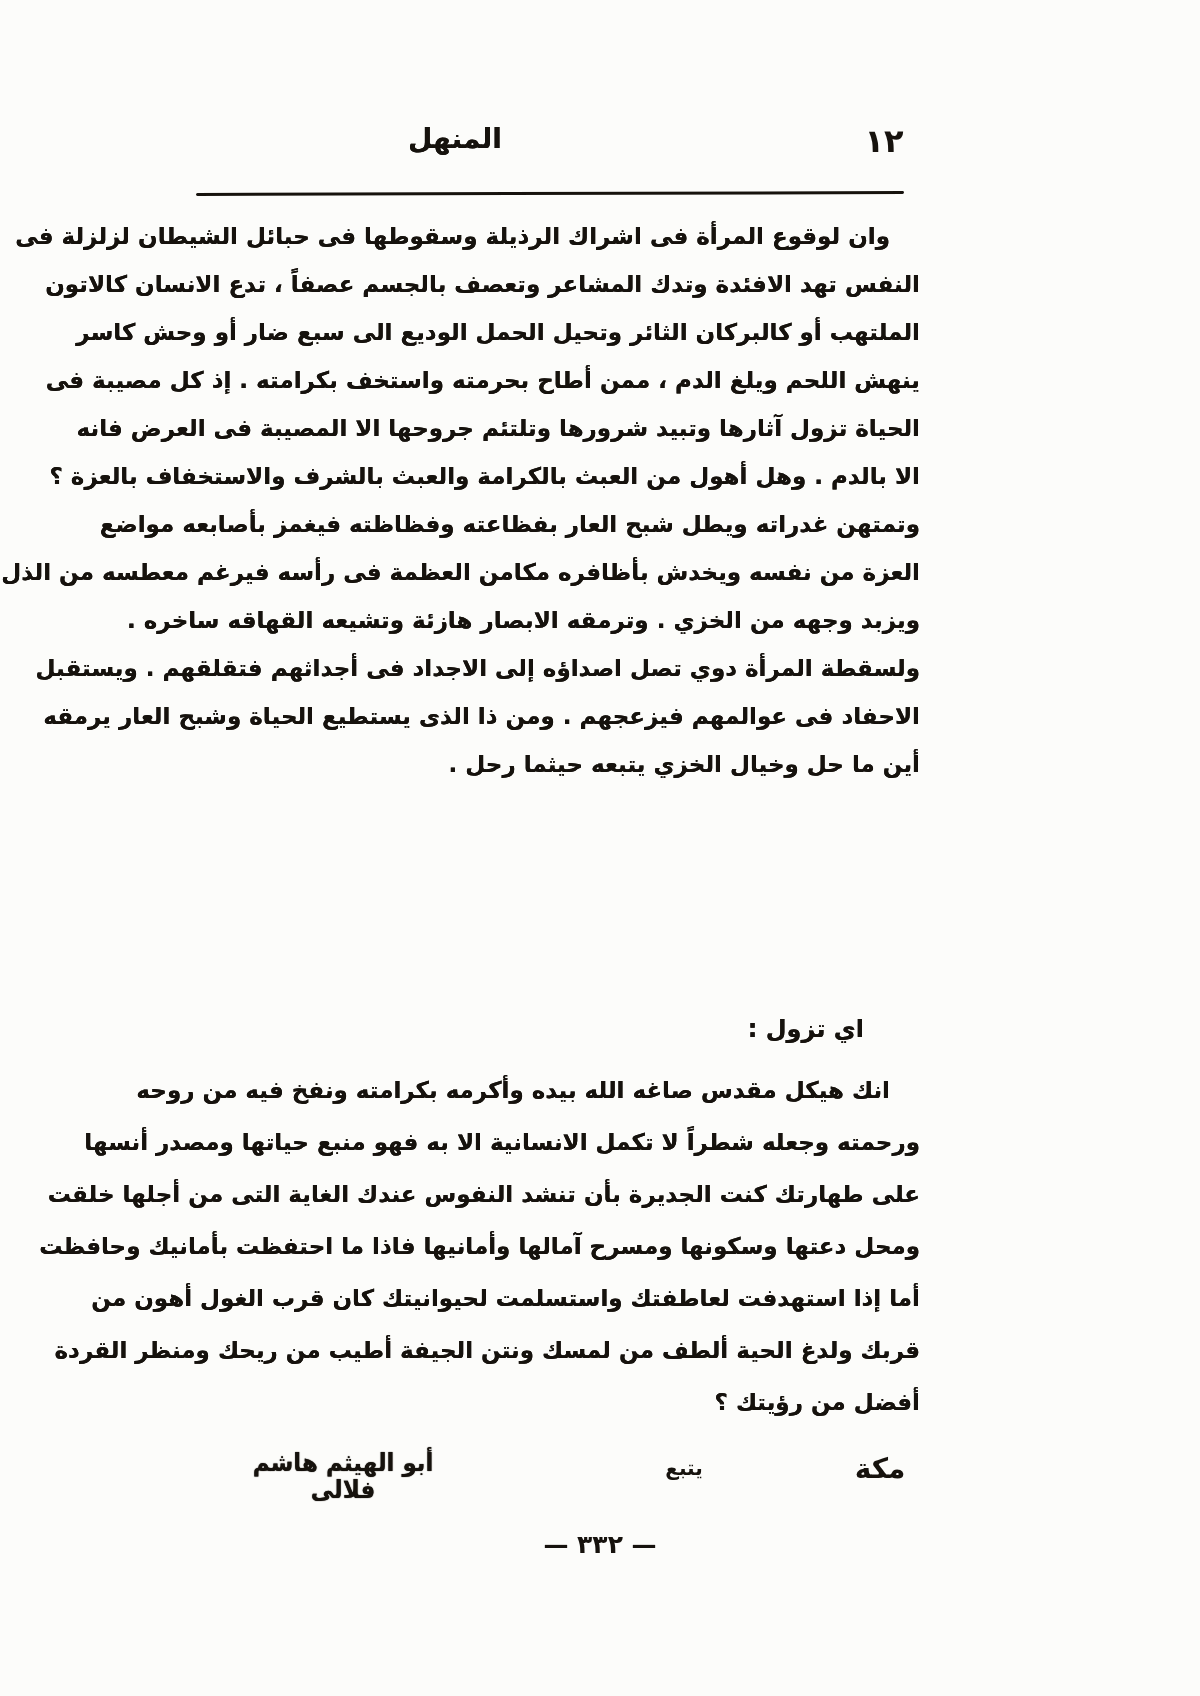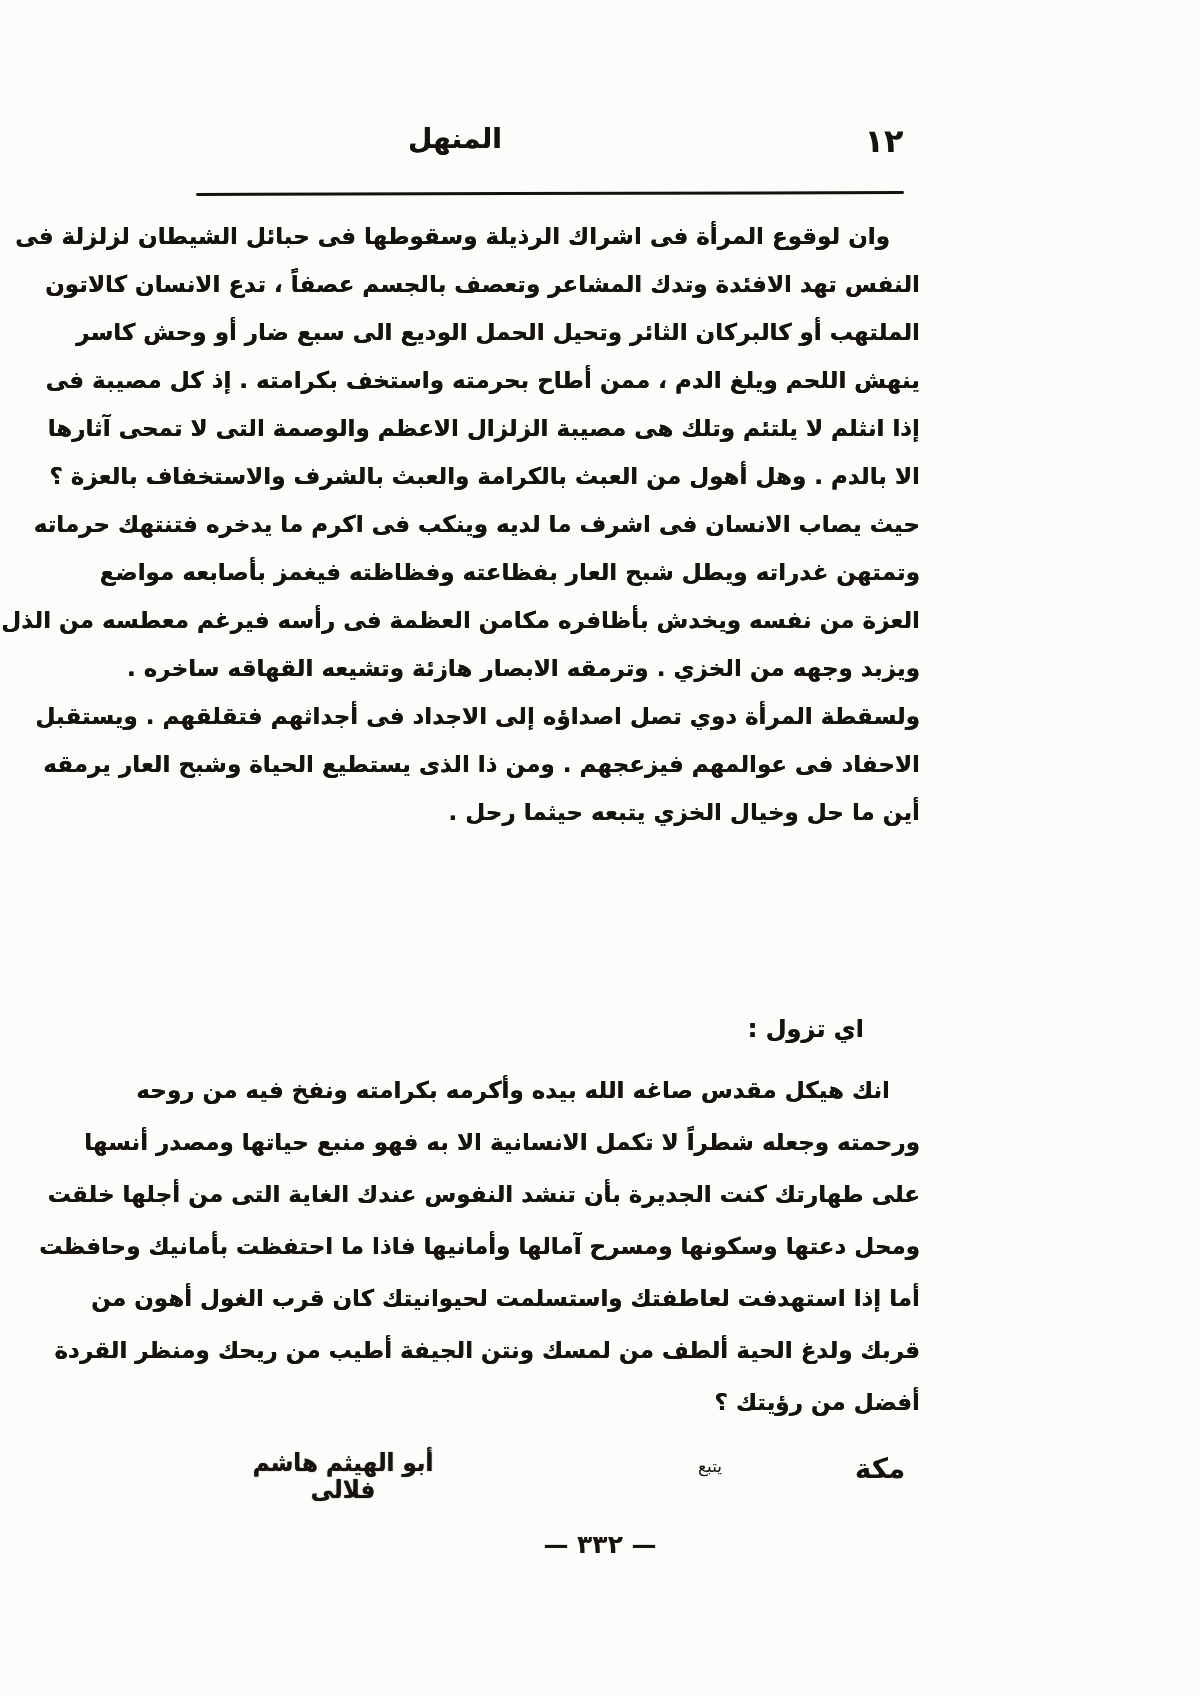"الحياة تزول آثارها وتبيد شرورها" div.line { html: none -> <div>الحياة تزول آثارها وتبيد شرورها وتلتئم جروحها الا المصيبة فى العرض فانه</div> }
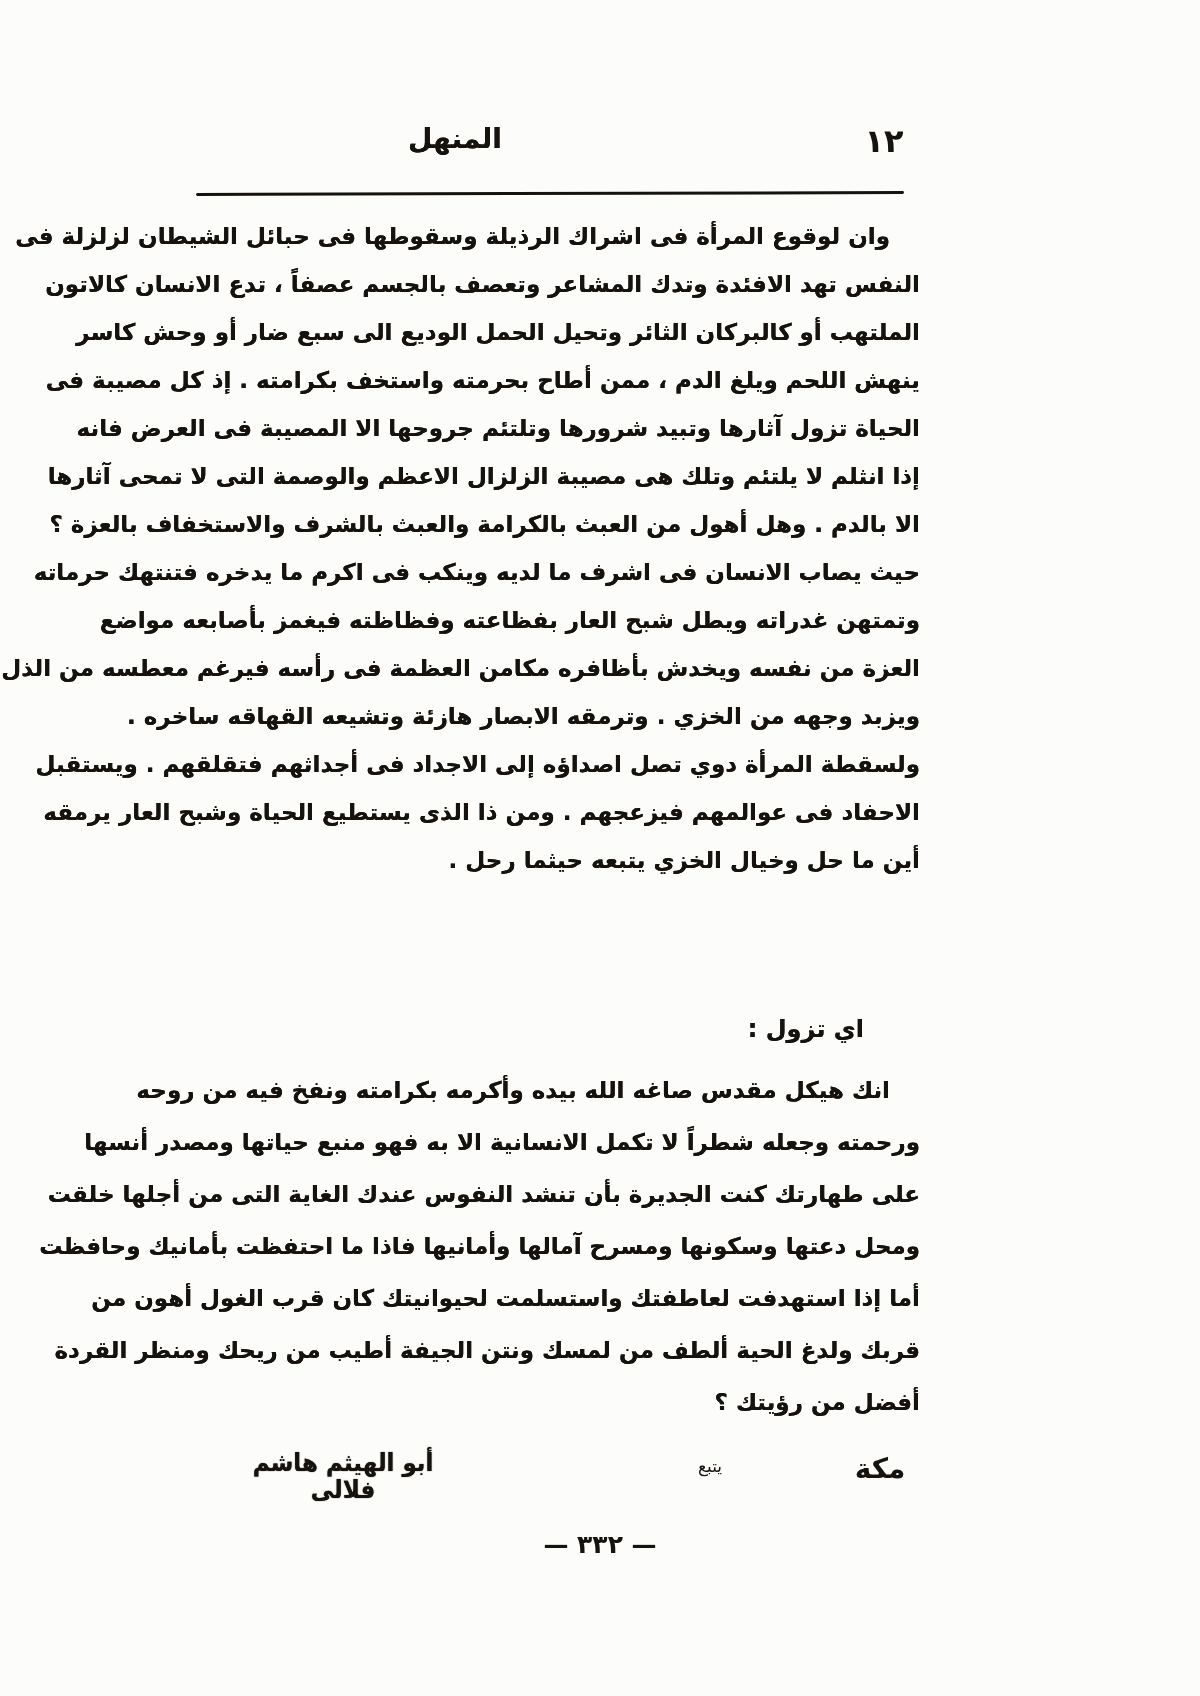"إذا انثلم لا يلتئم وتلك" div.line { html: <div>إذا انثلم لا يلتئم وتلك هى مصيبة الزلزال الاعظم والوصمة التى لا تمحى آثارها</div> -> none }
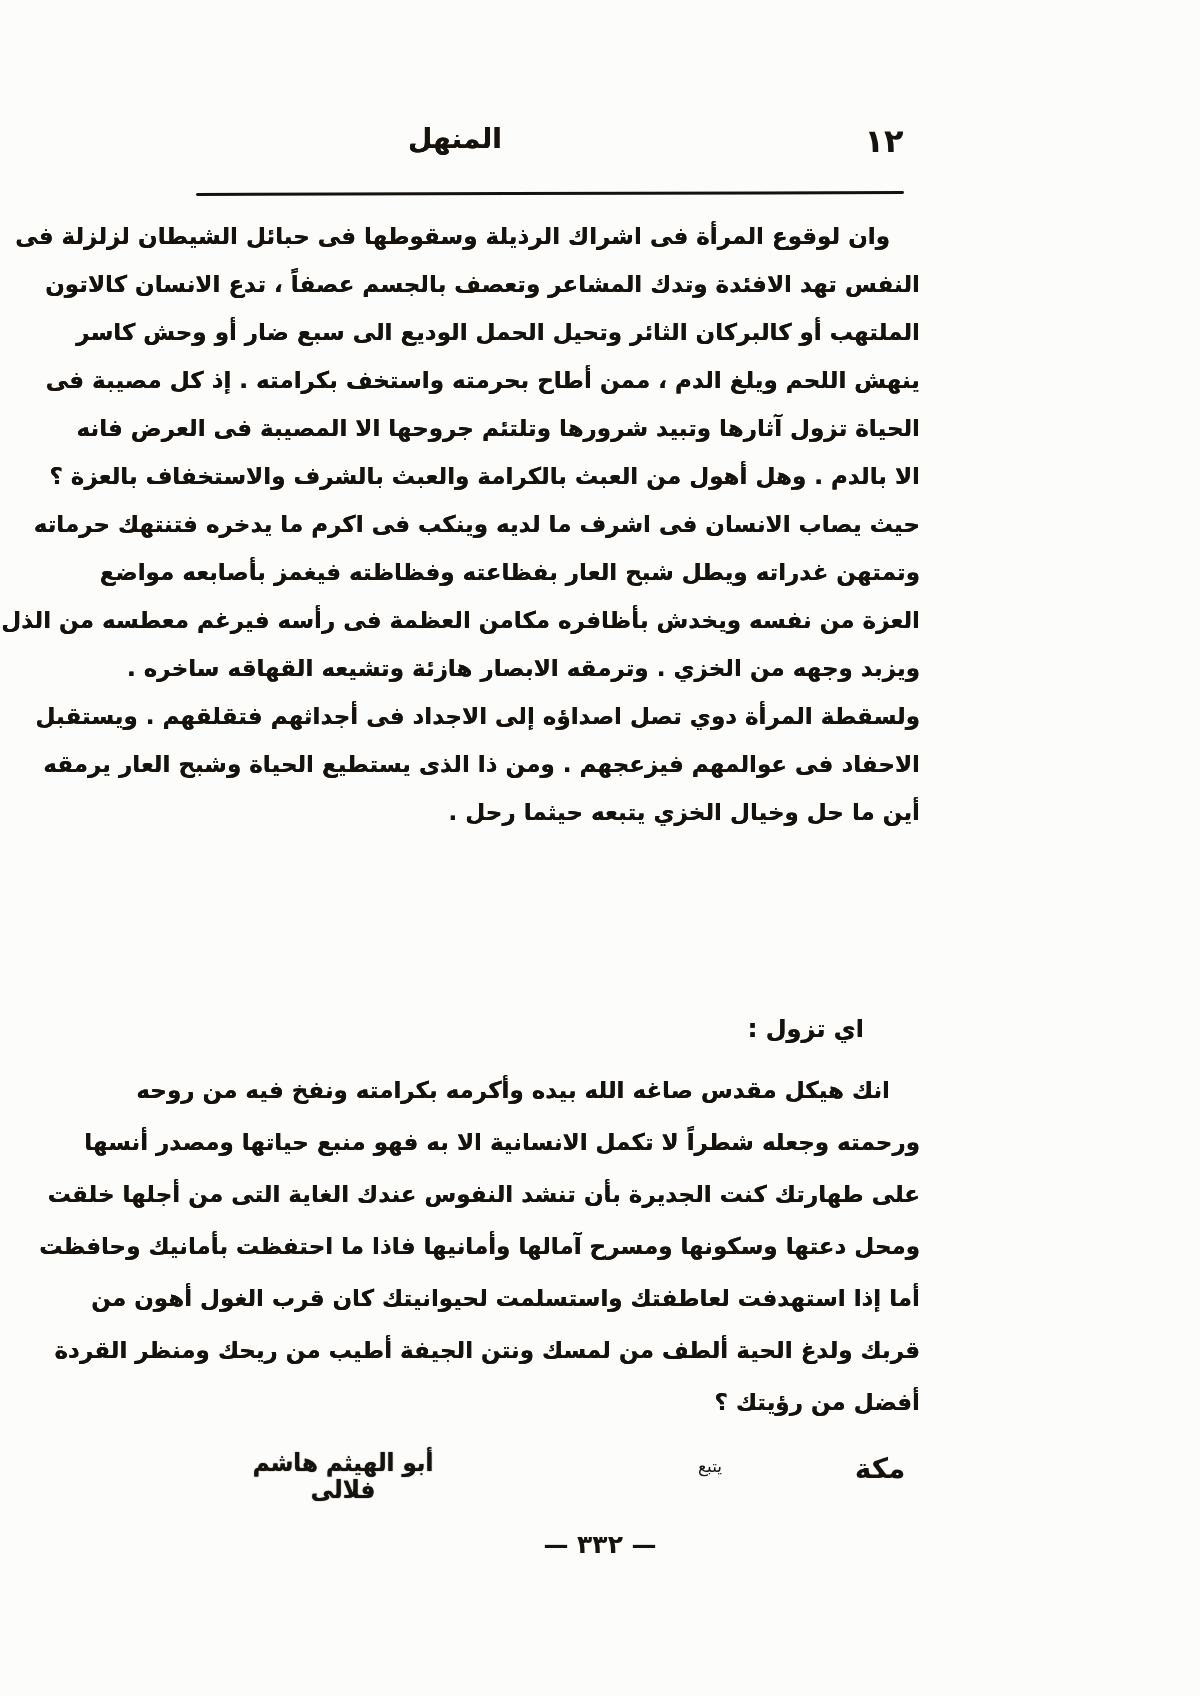"حيث يصاب الانسان فى اشرف" div.line { html: <div>حيث يصاب الانسان فى اشرف ما لديه وينكب فى اكرم ما يدخره فتنتهك حرماته</div> -> none }
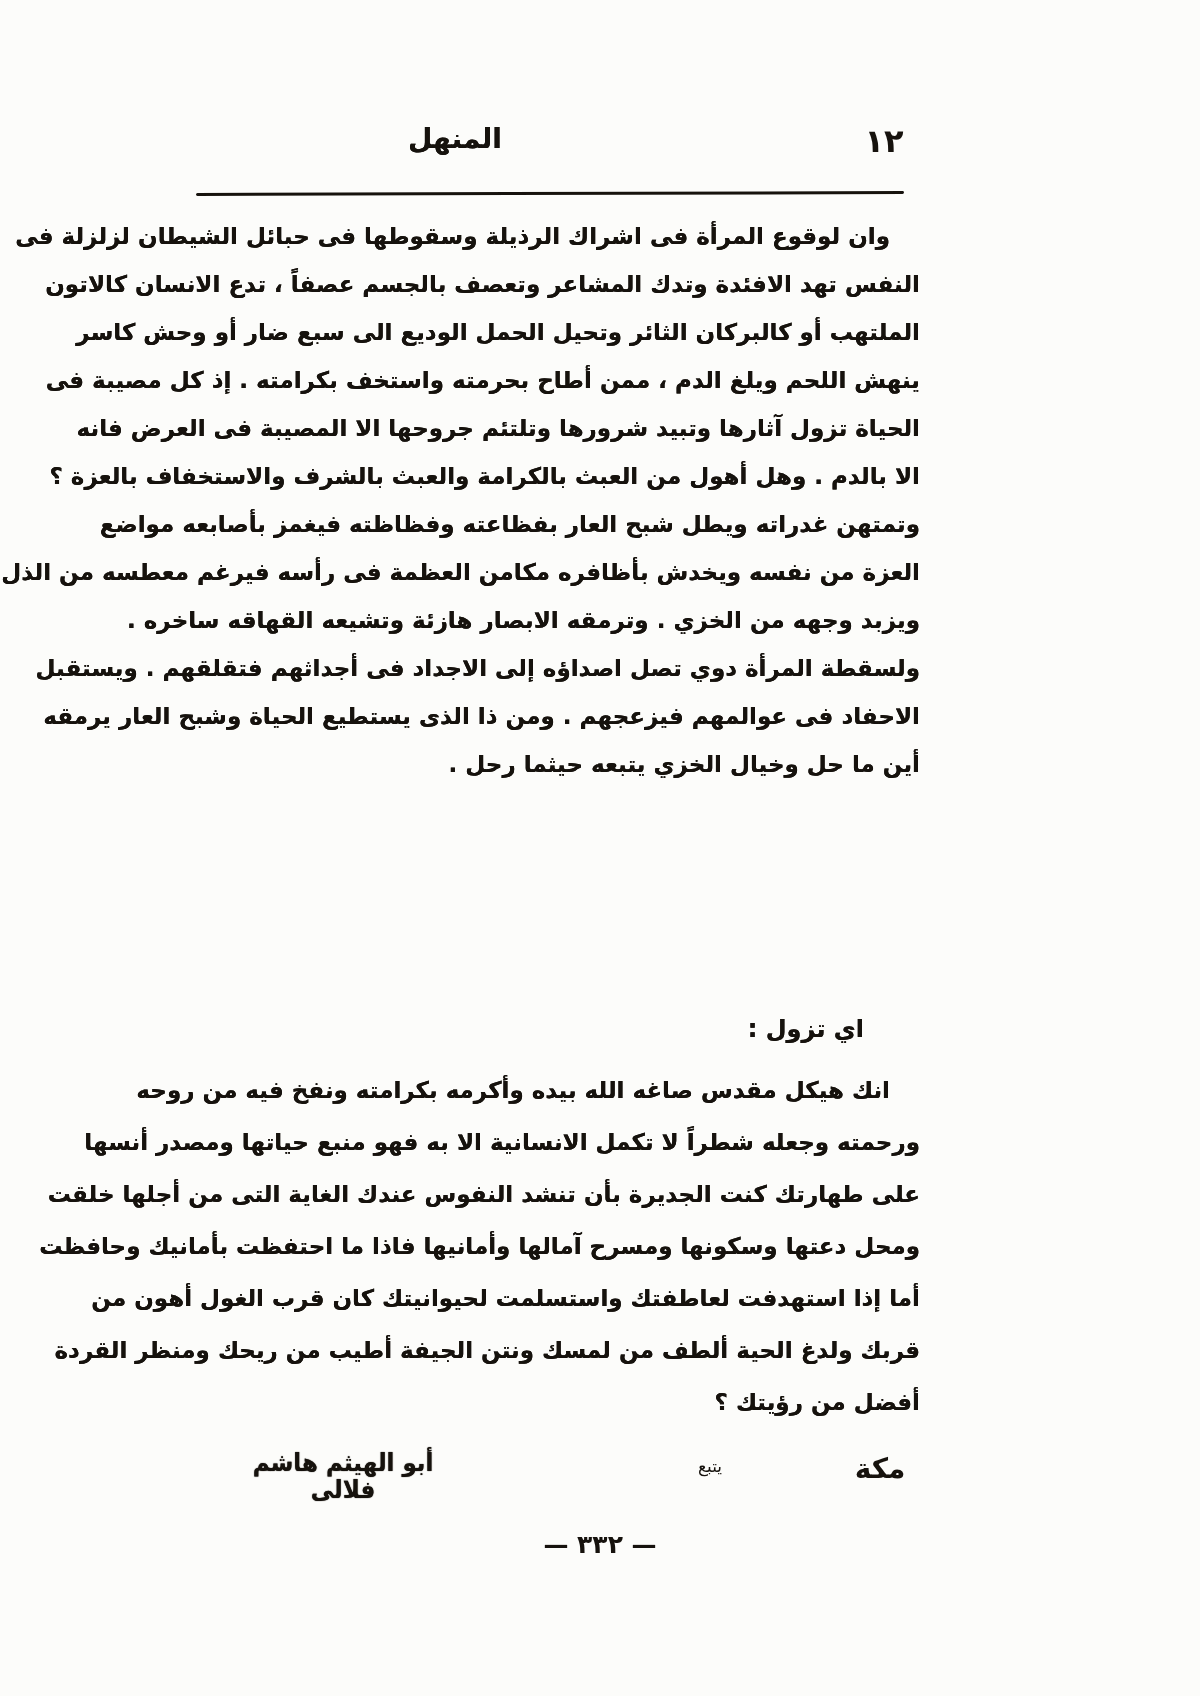"يتبع" .footer-continued { font-size: 17px -> 20px; font-weight: normal -> bold; text-align: right -> center }
